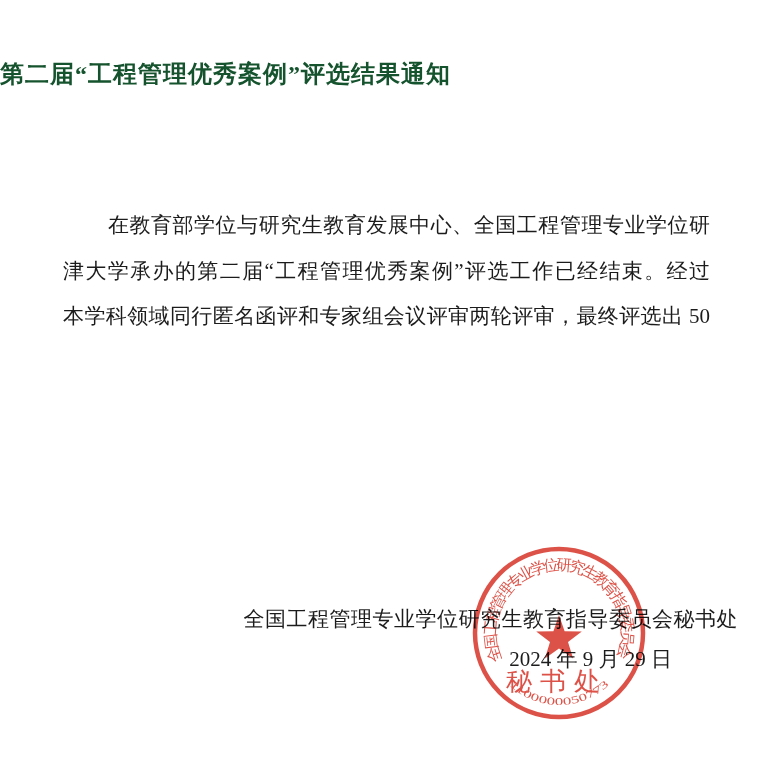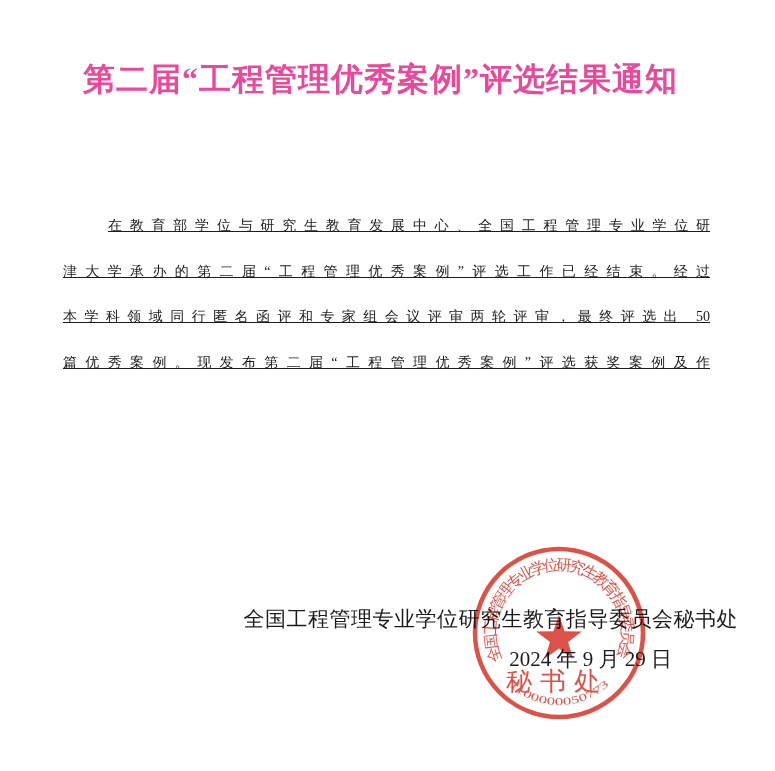"第二届“工程管理优秀案例”评选结果通知" .doc-title { color: #ec4899 -> #14532d; font-size: 32px -> 24px; text-align: center -> none }
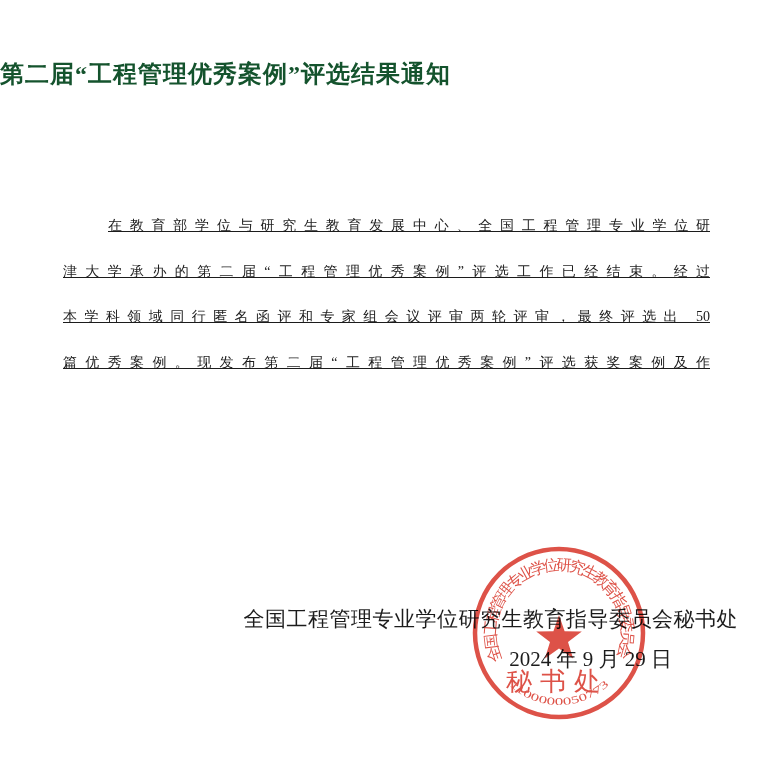"在教育部学位与研究生教育发展中心、全国工程管理专业学位研" .body-line { font-size: 14px -> 21px; text-decoration: underline -> none }
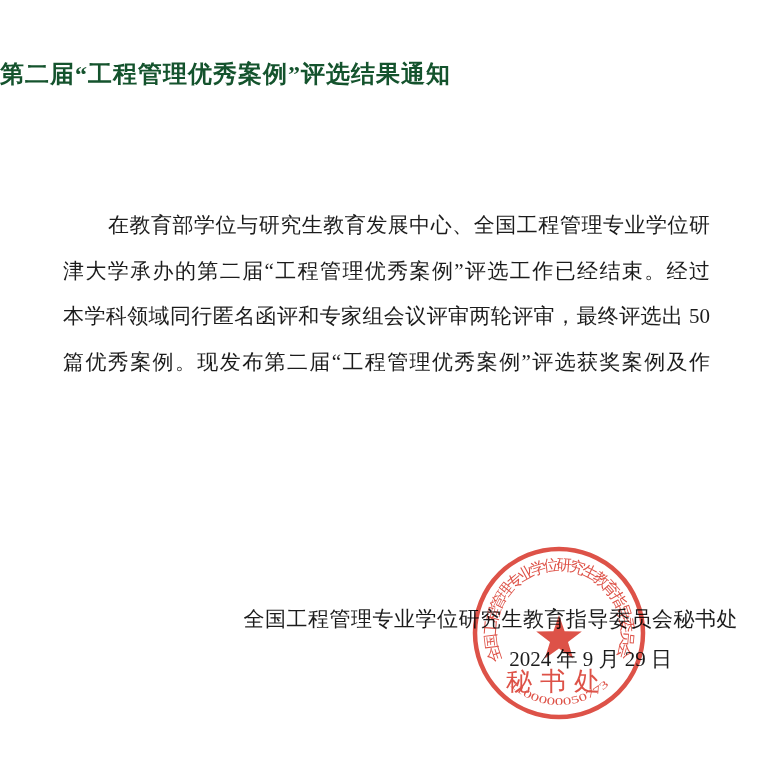"篇优秀案例。现发布第二届“工程管理优秀案例”评选获奖案例及作" div.body-line { html: <div>篇优秀案例。现发布第二届“工程管理优秀案例”评选获奖案例及作</div> -> none }
